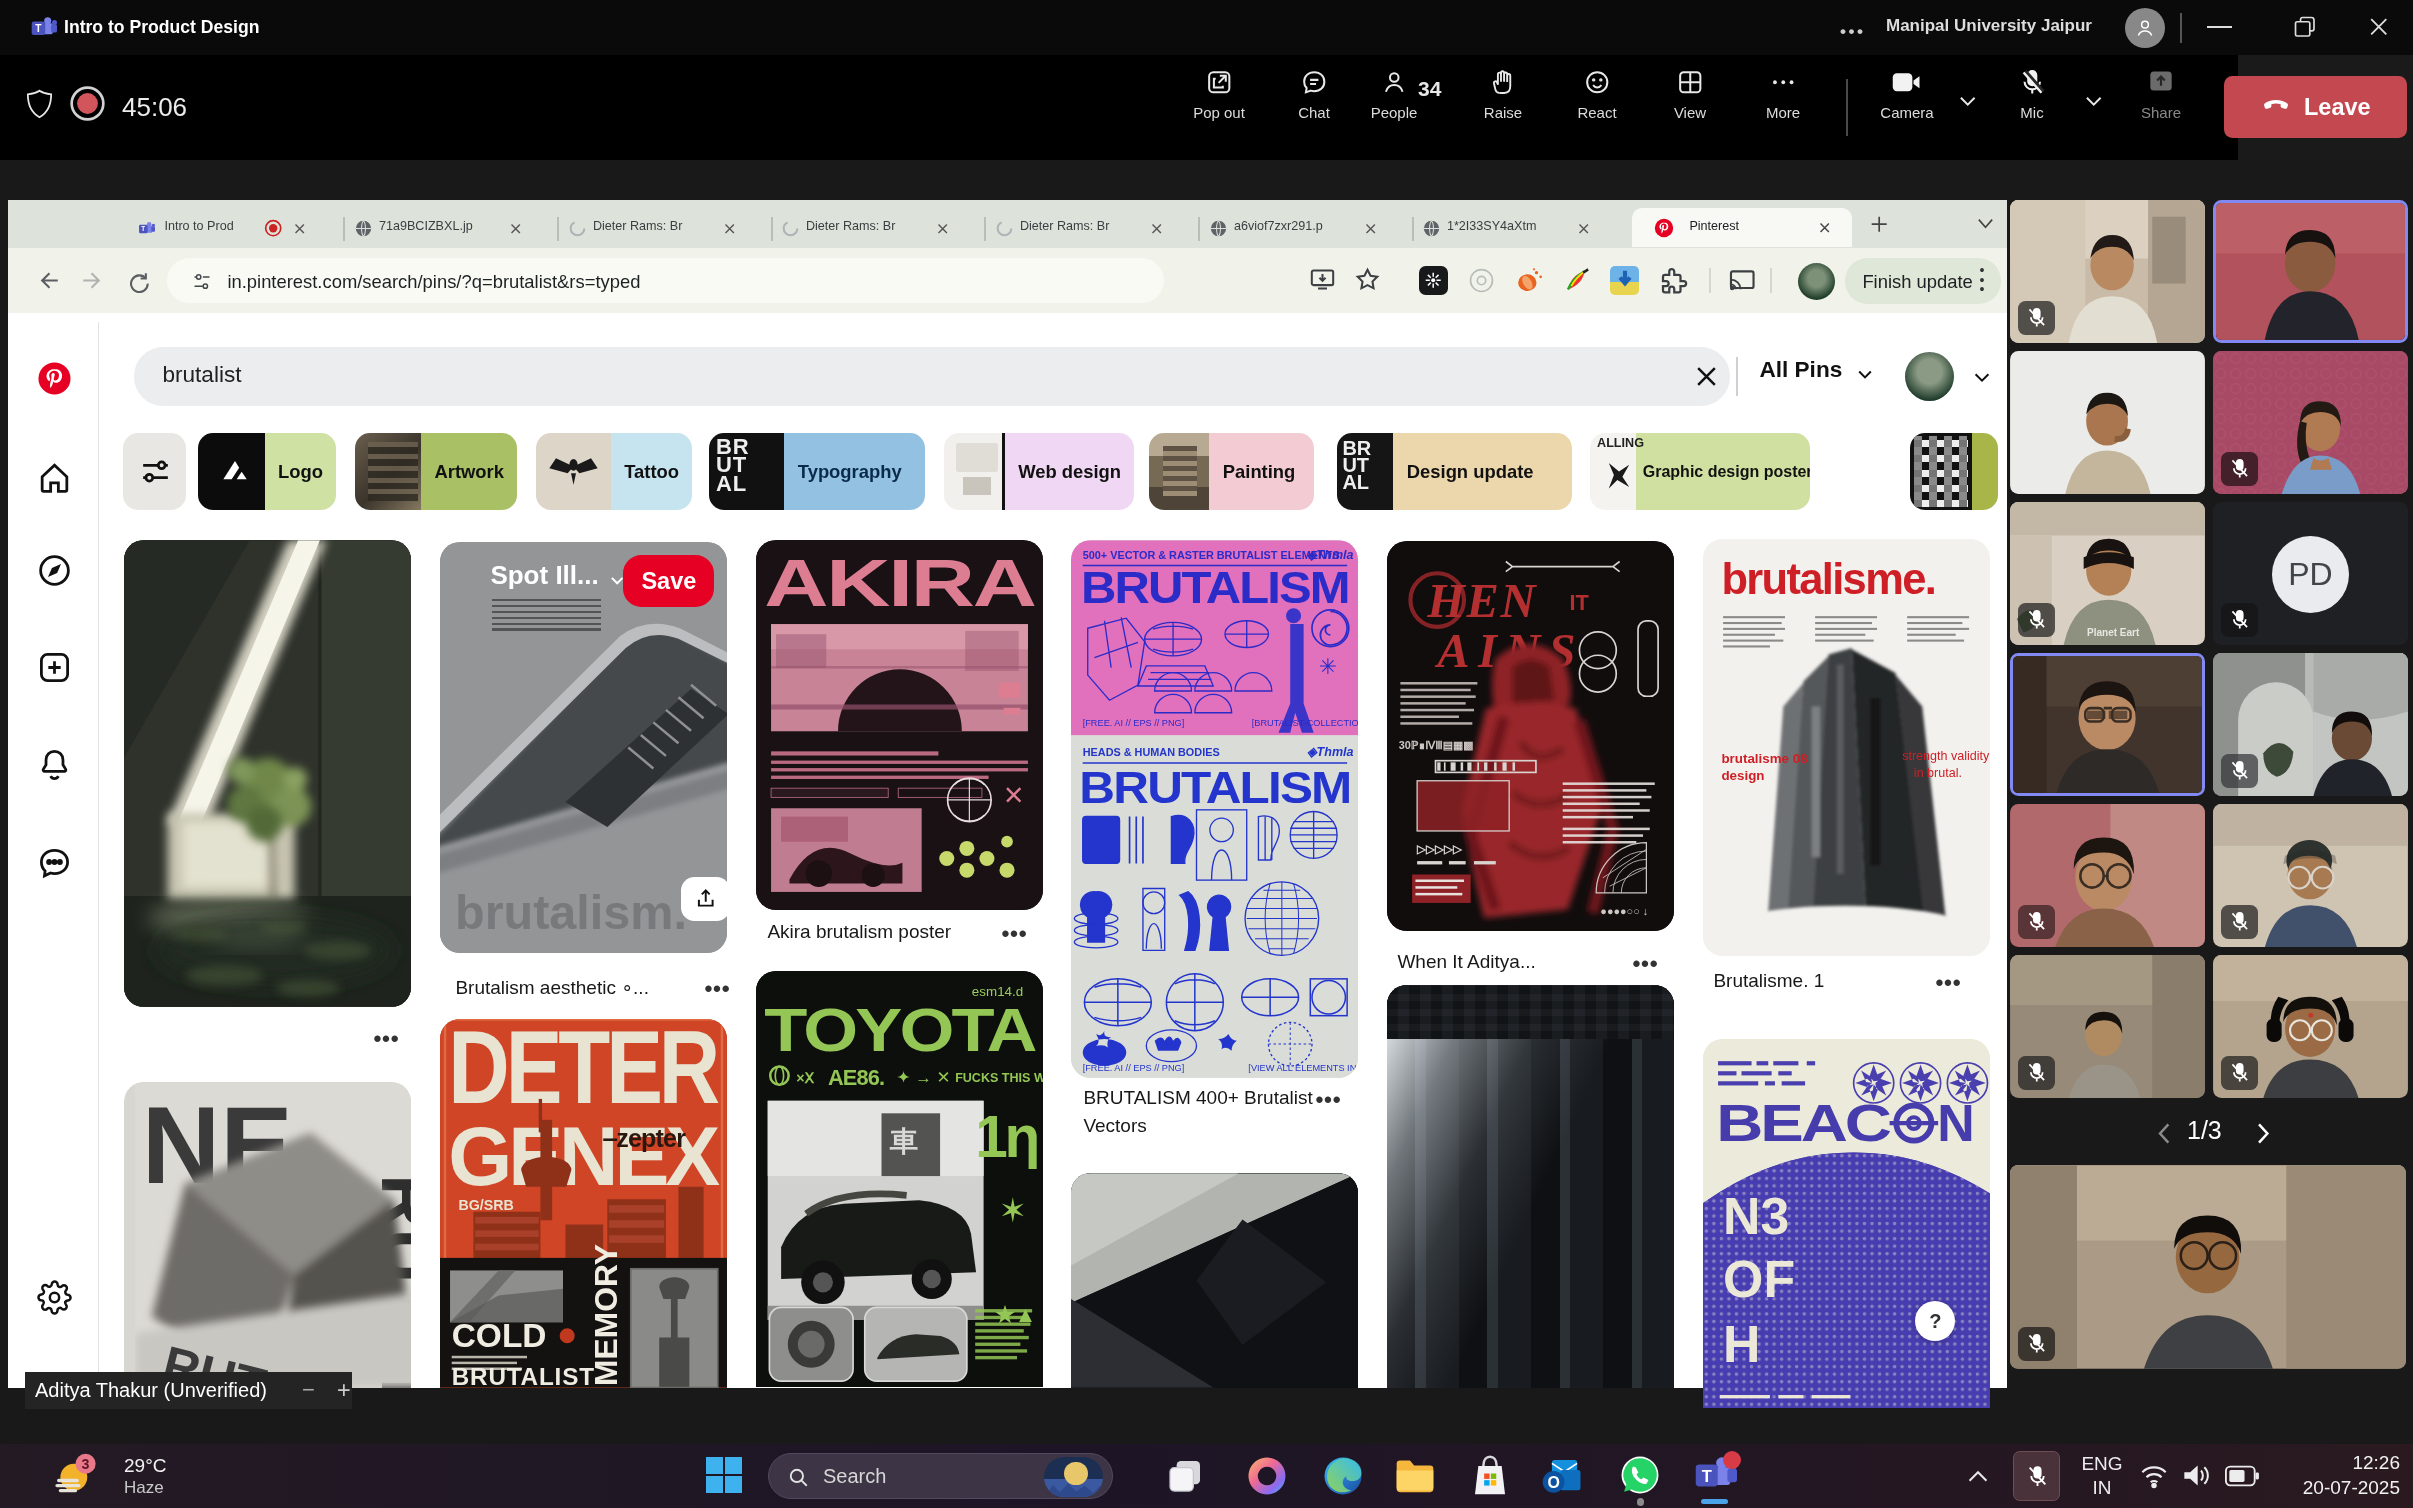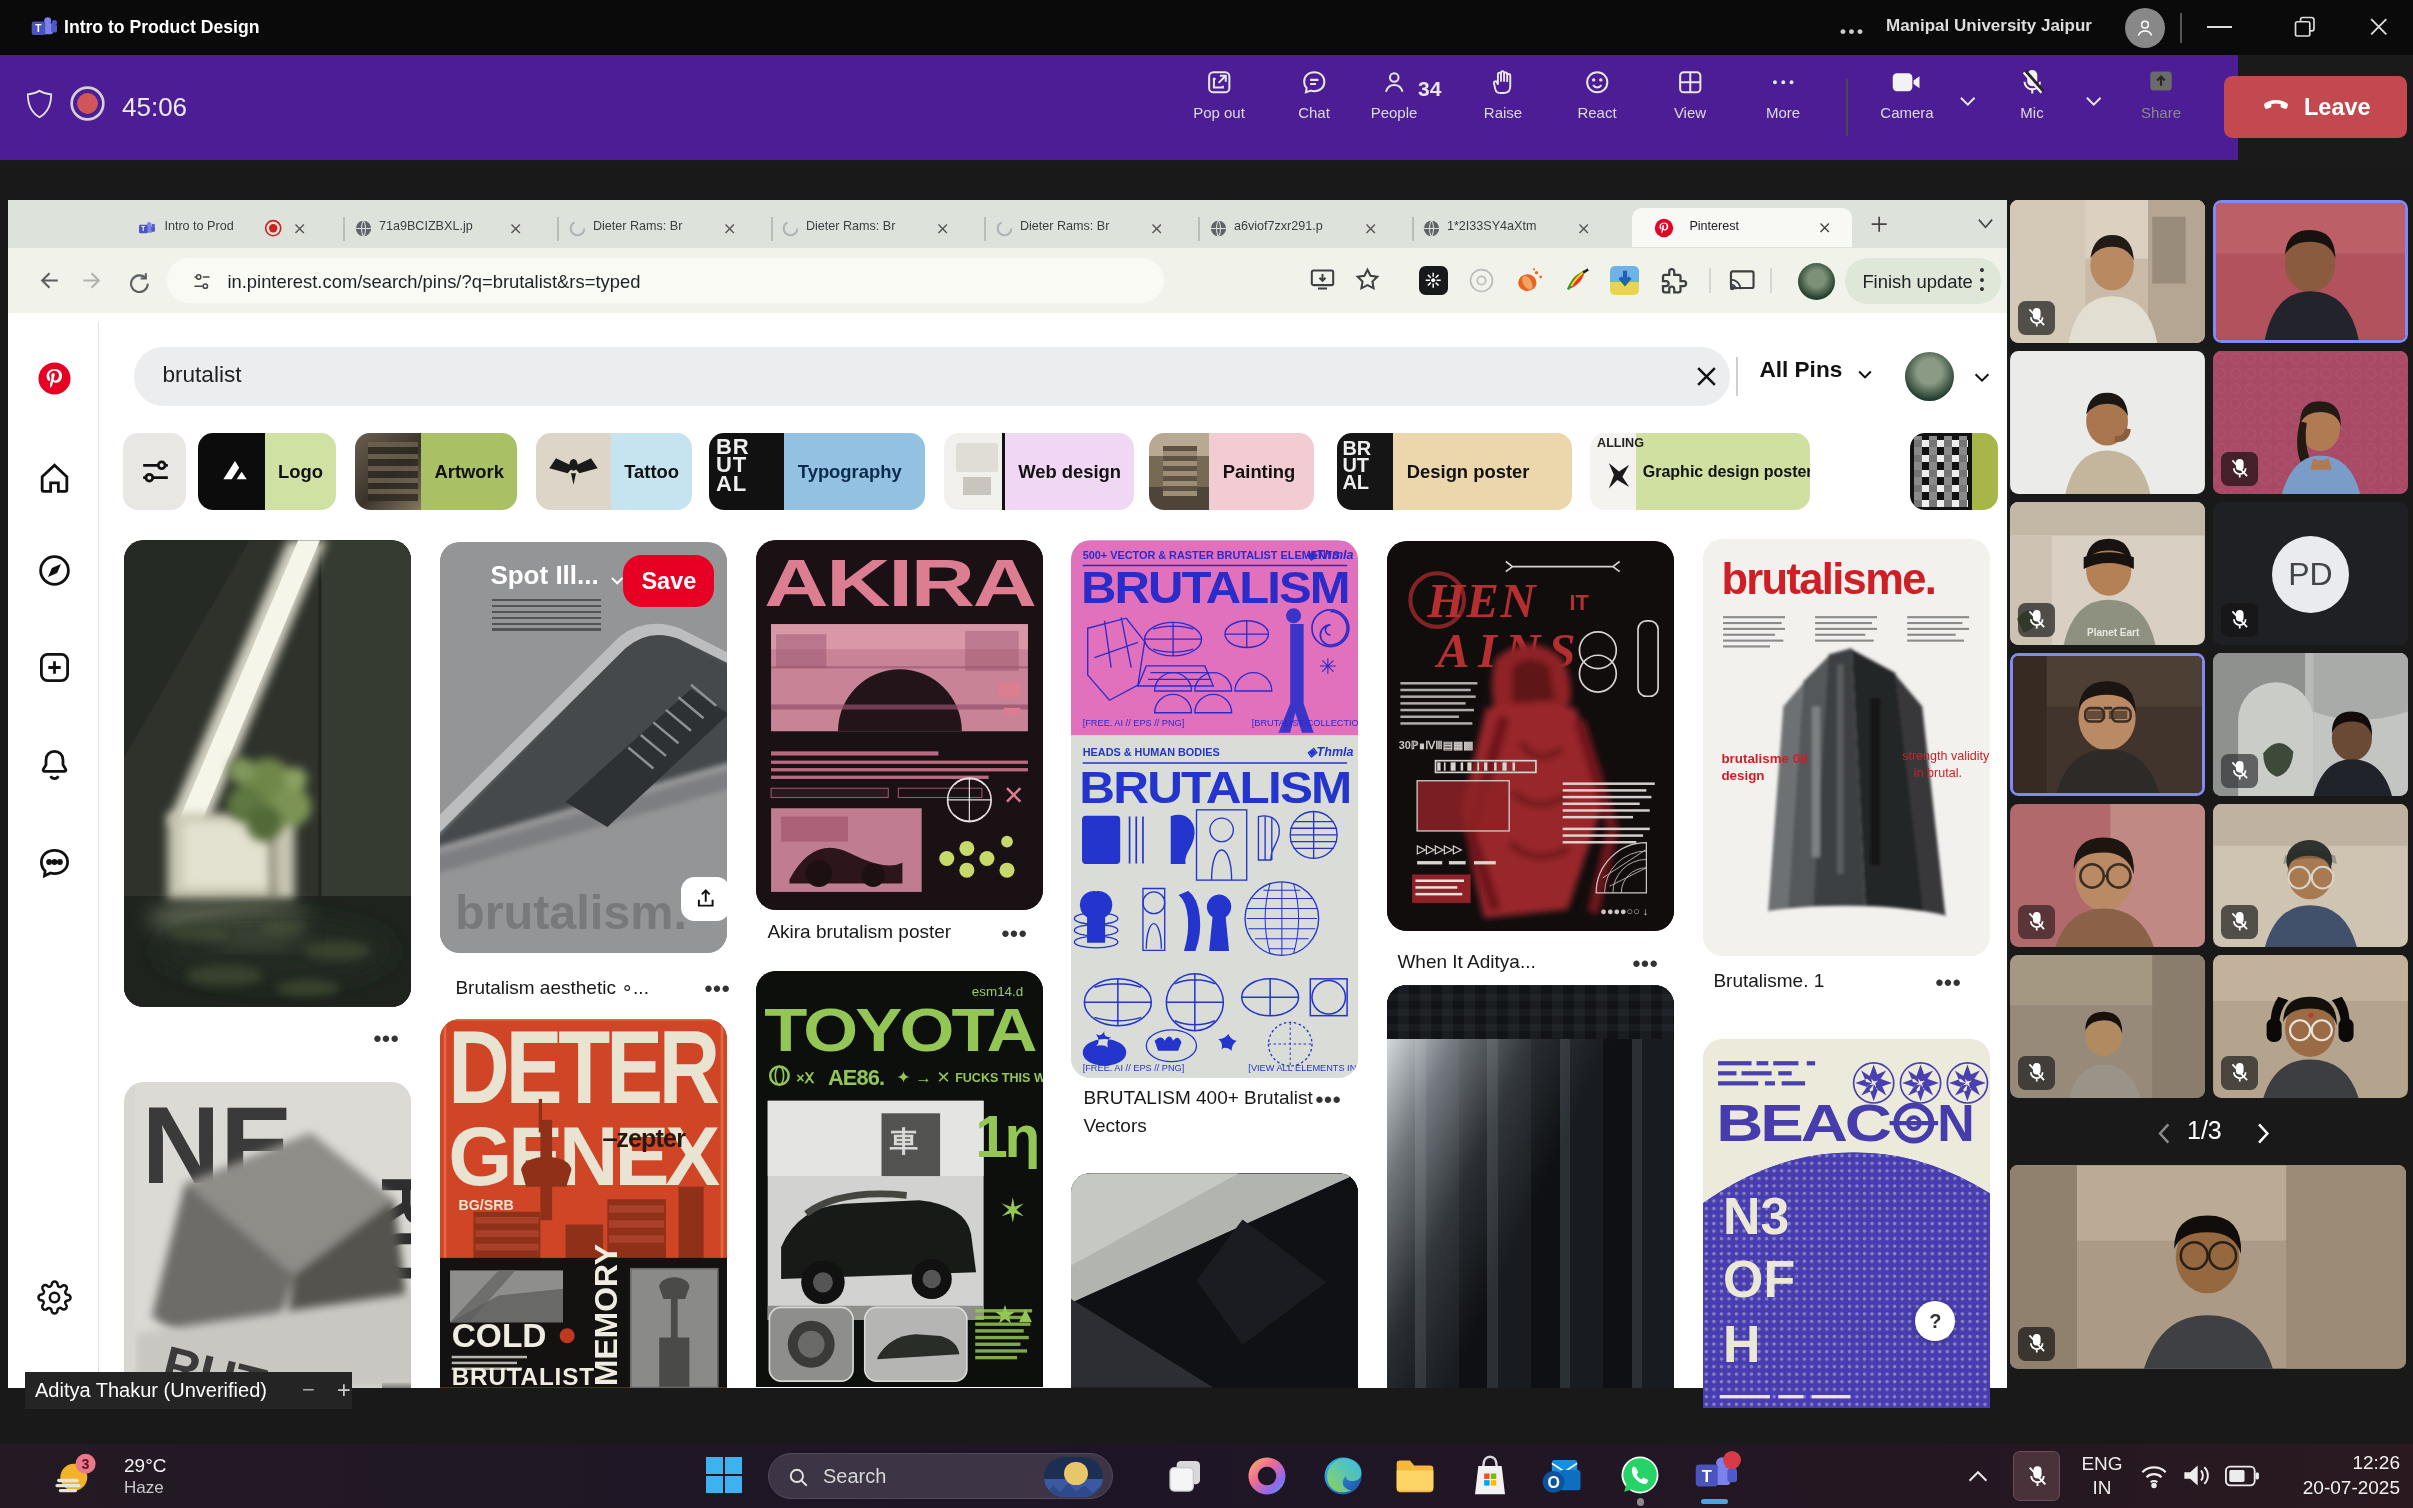"45:06" #toolbar { background: #4c1d95 -> #000000 }
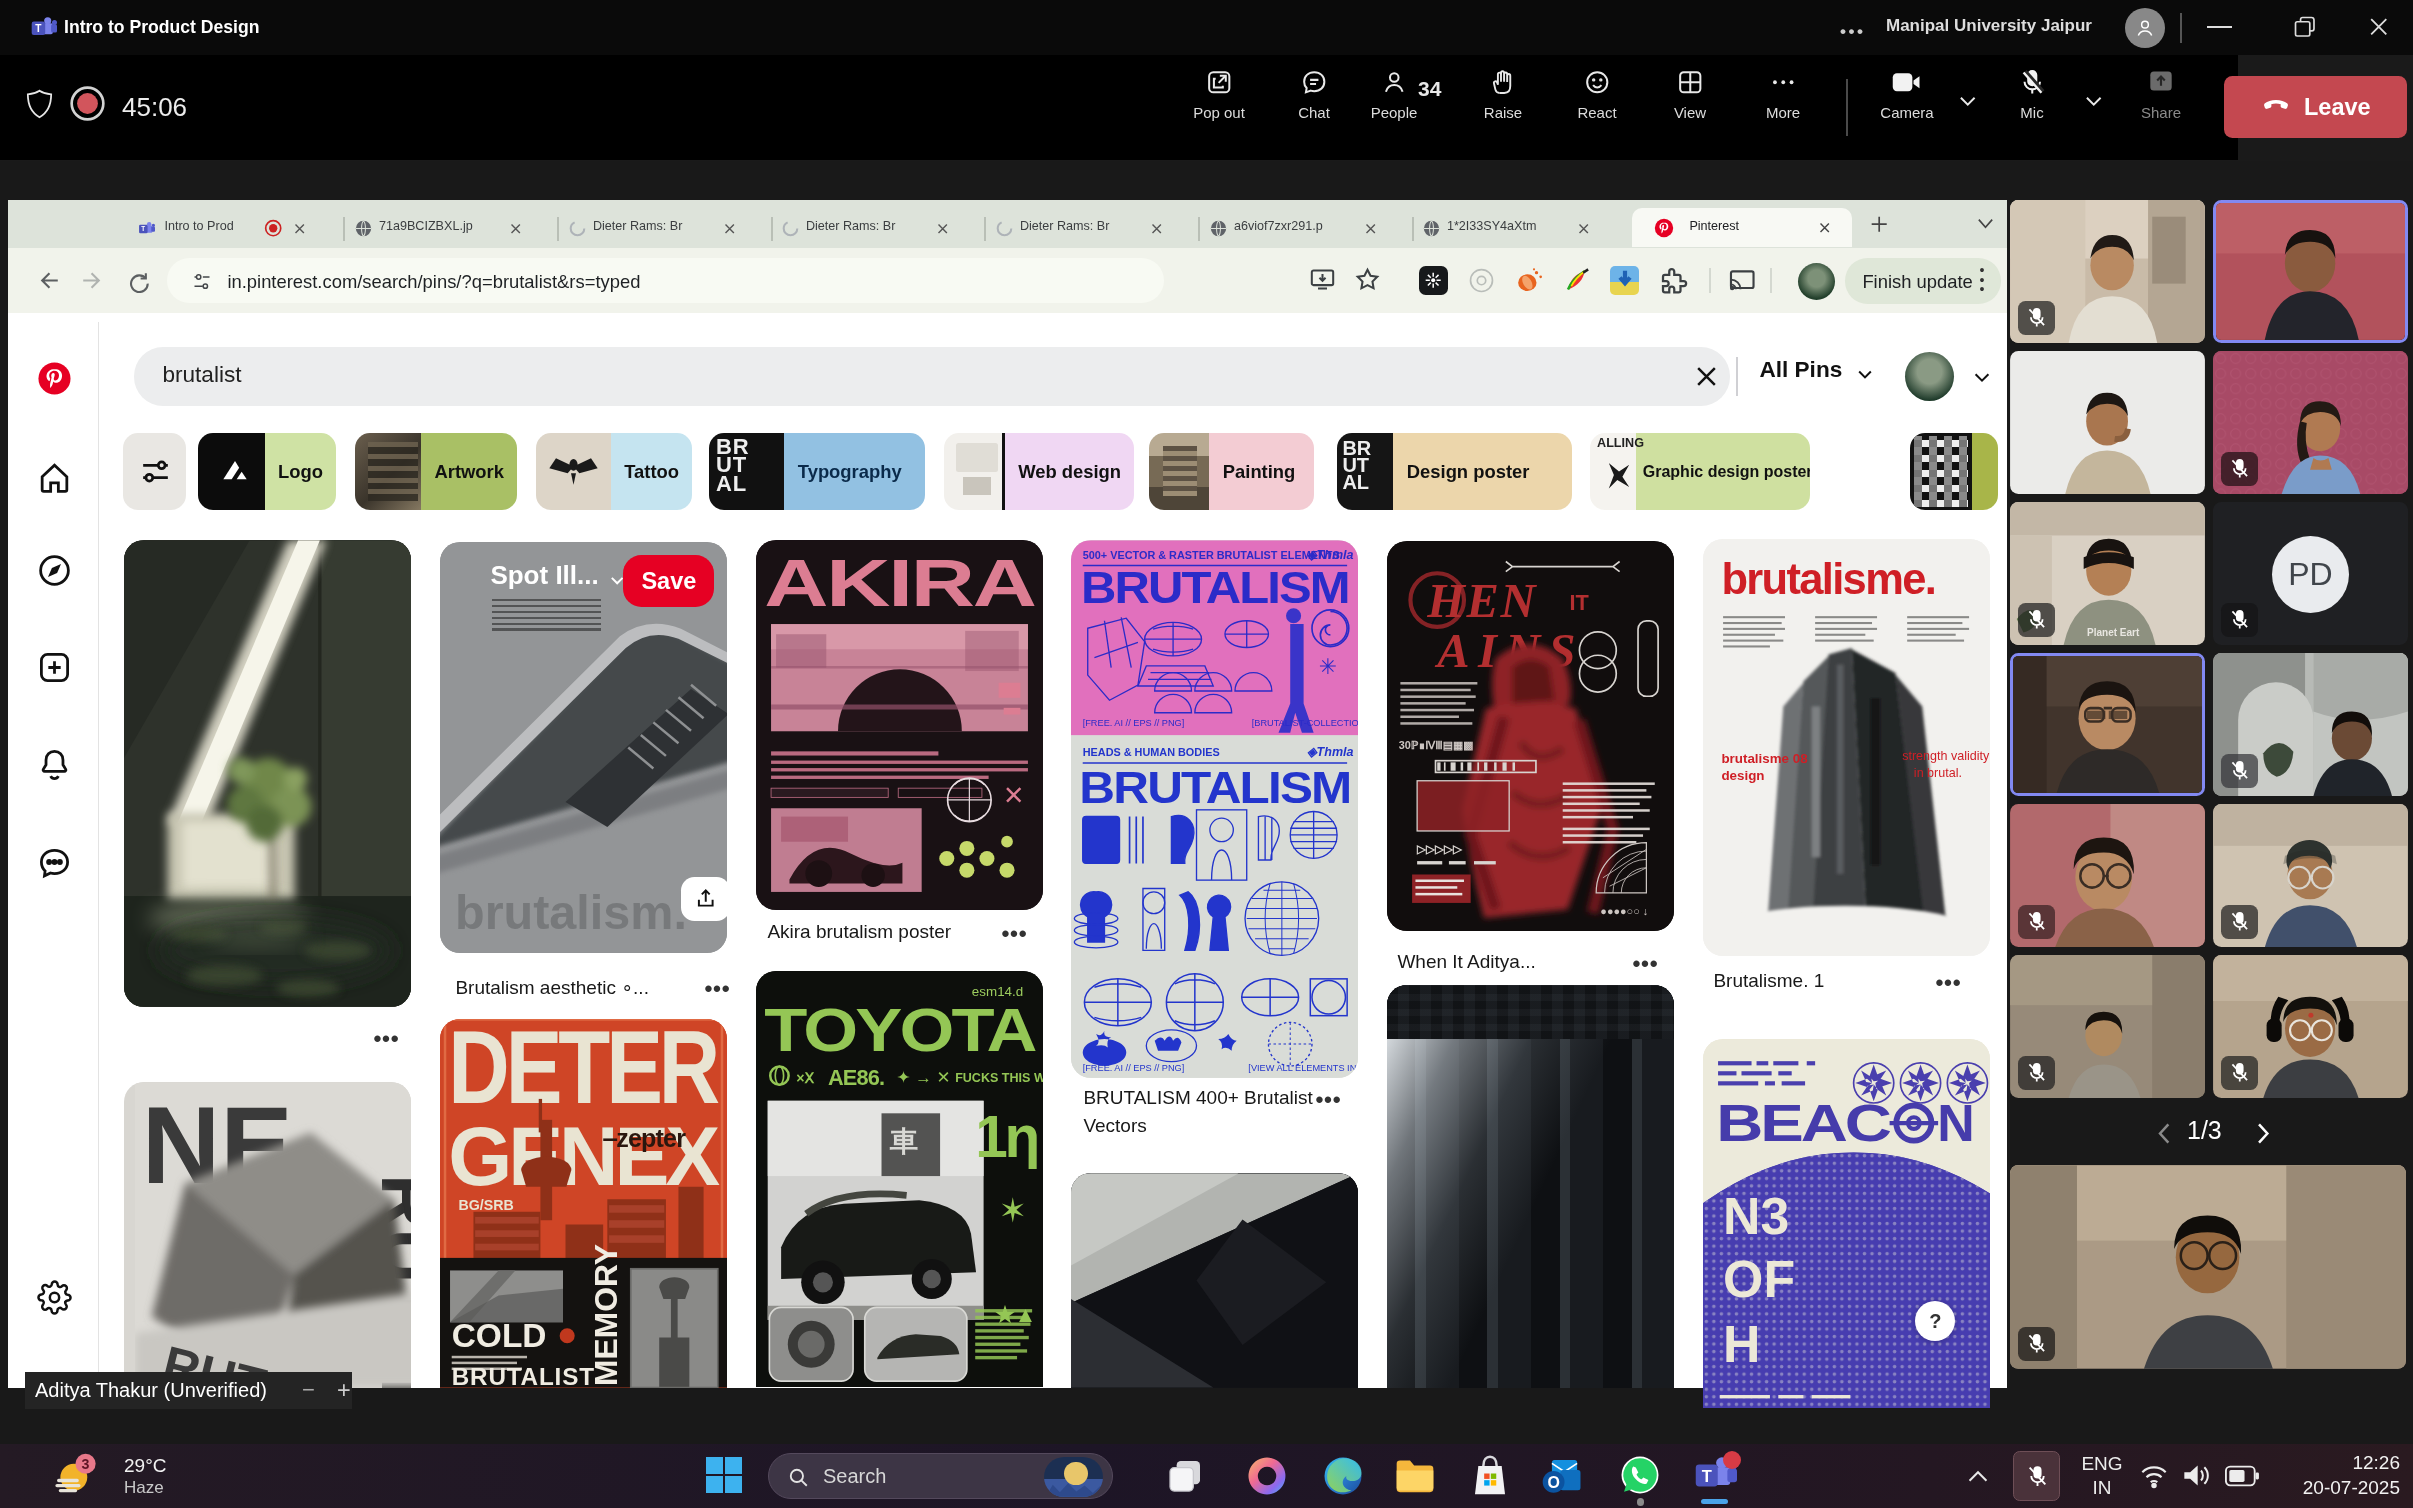"Design poster" div.clabel { text: poster -> update }
